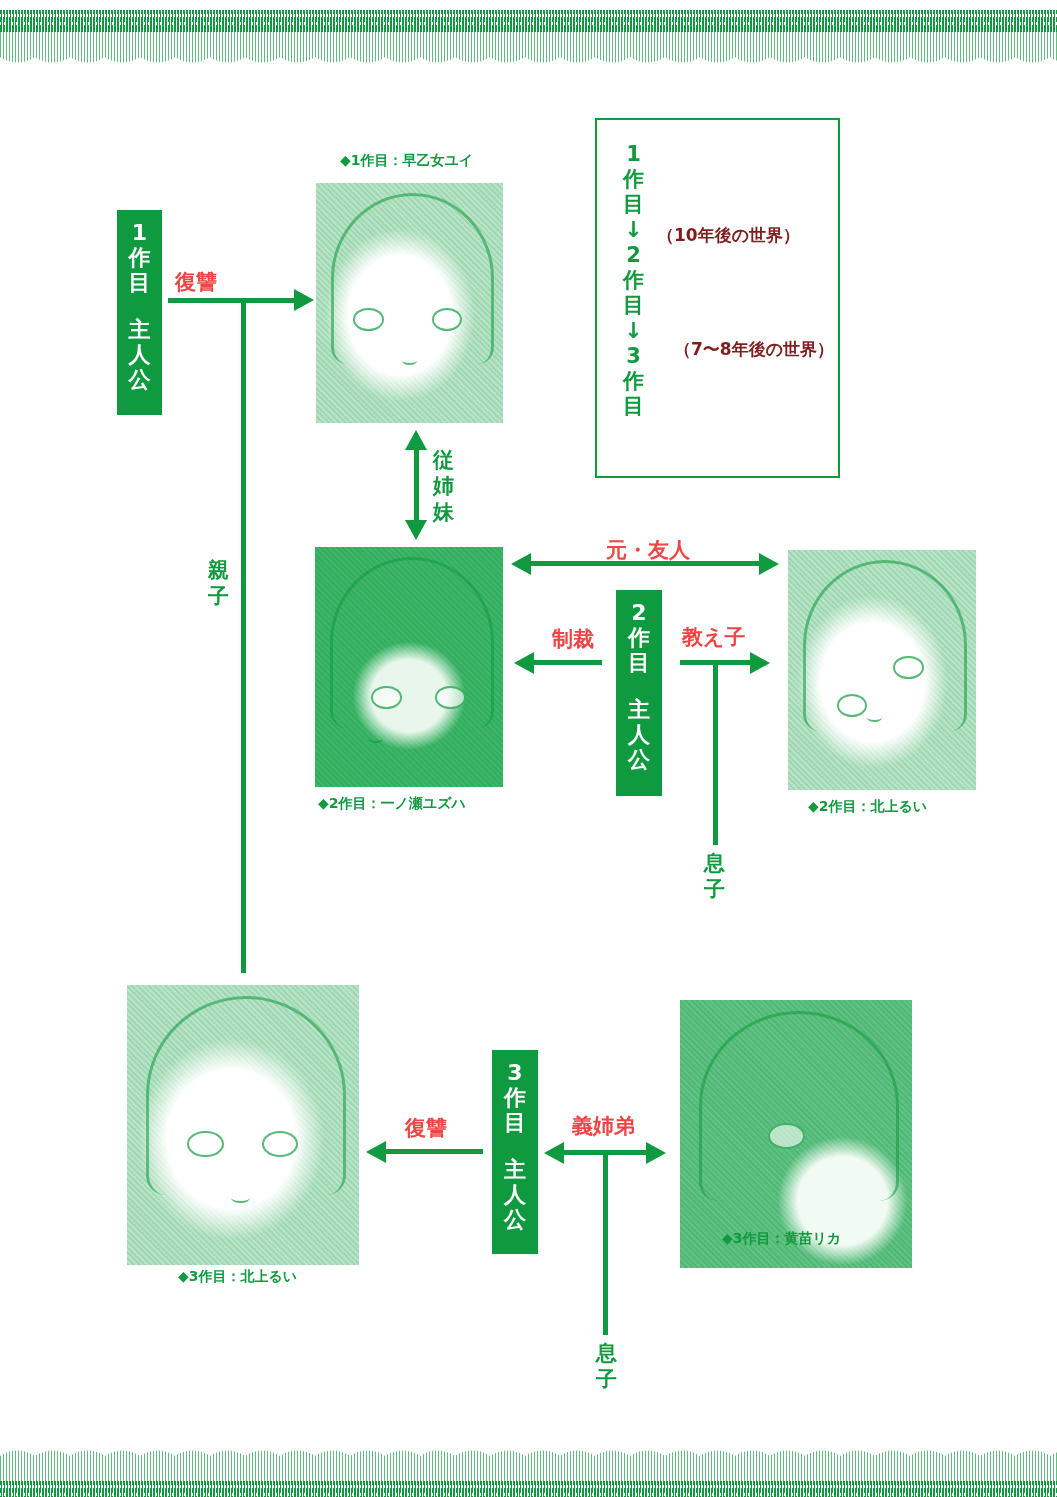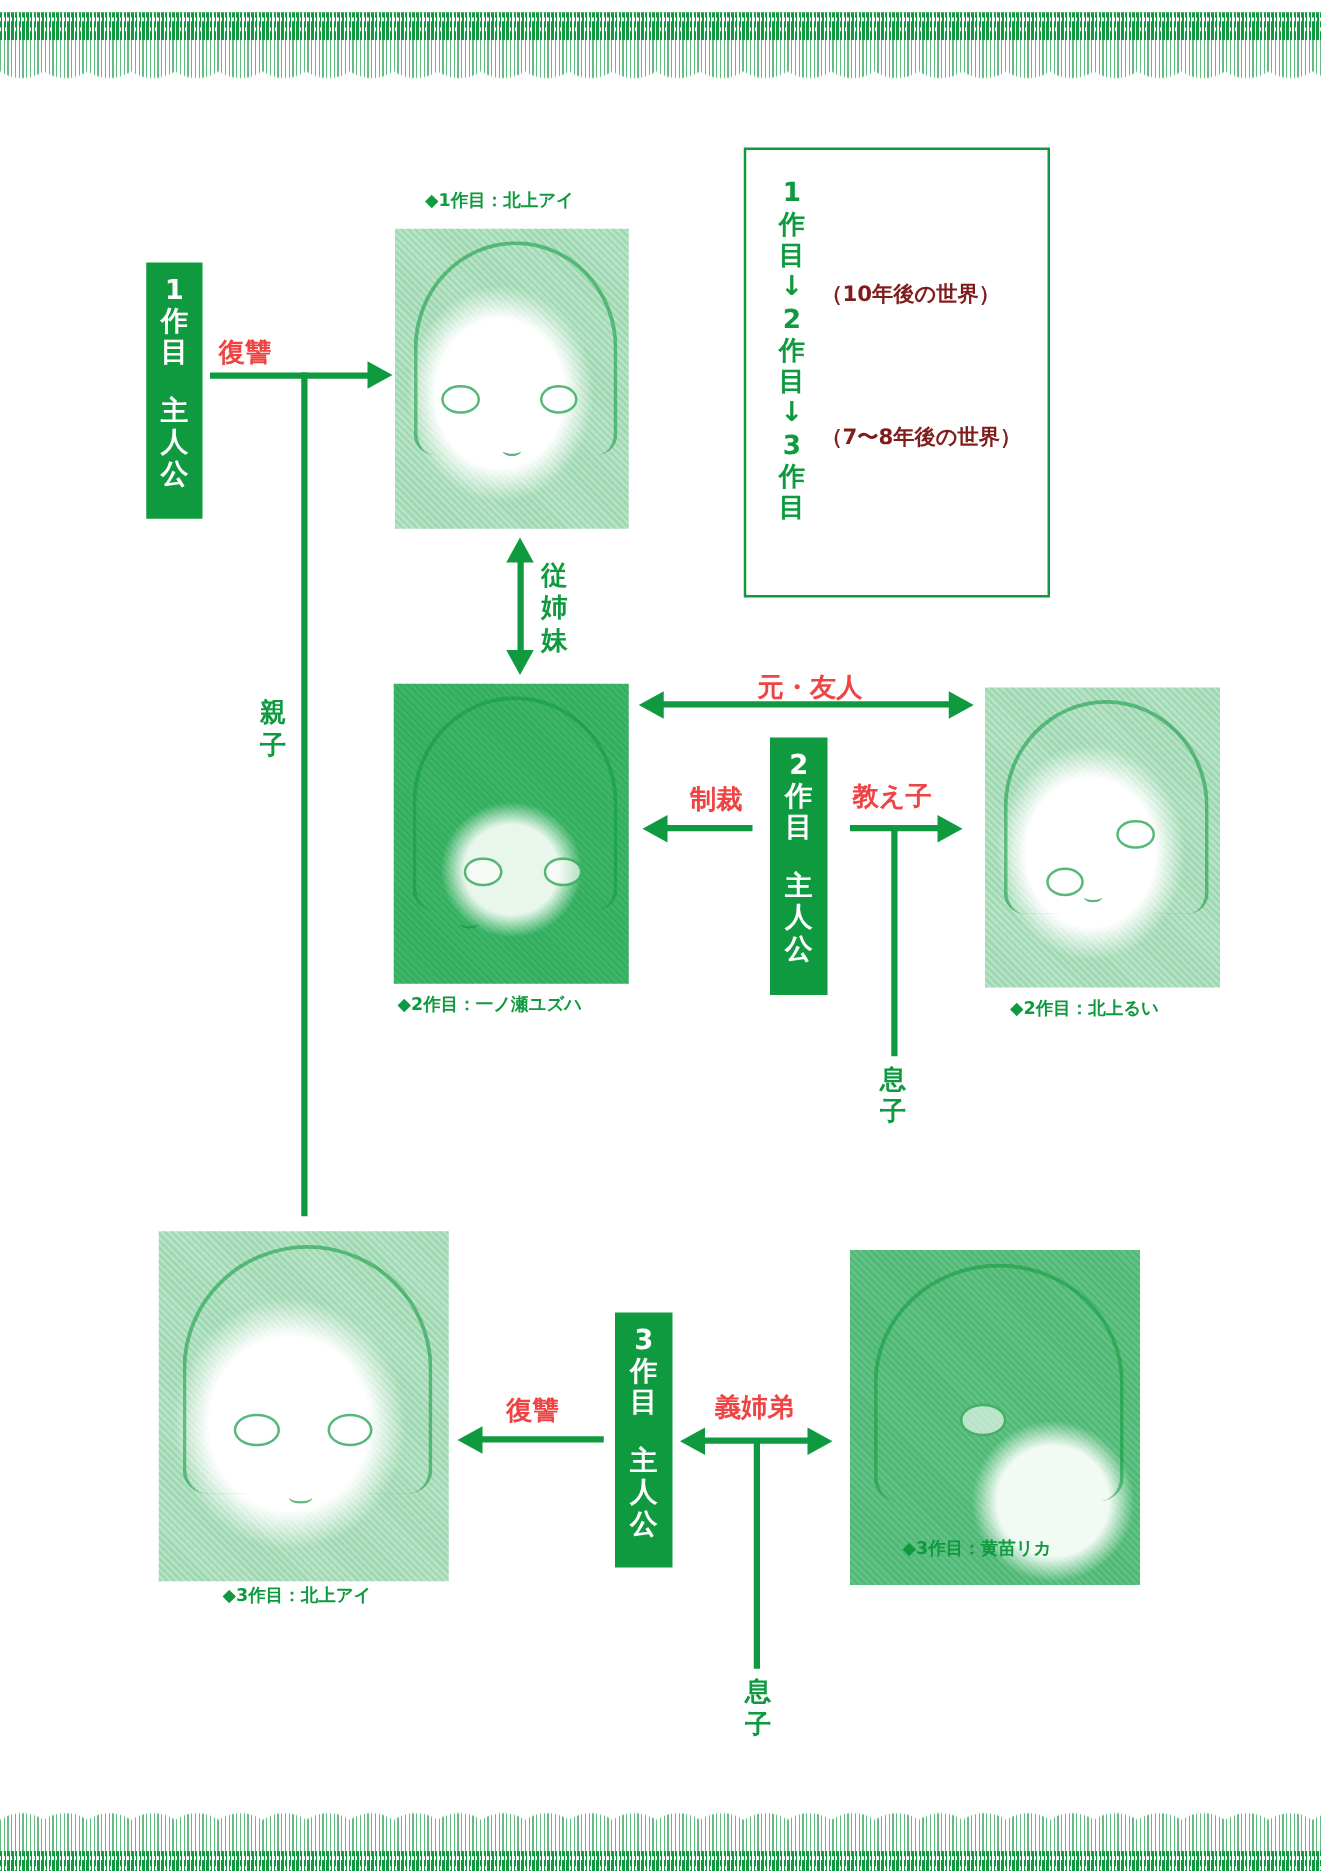"◆1作目：北上アイ" div.caption { text: 北上ア -> 早乙女ユ }
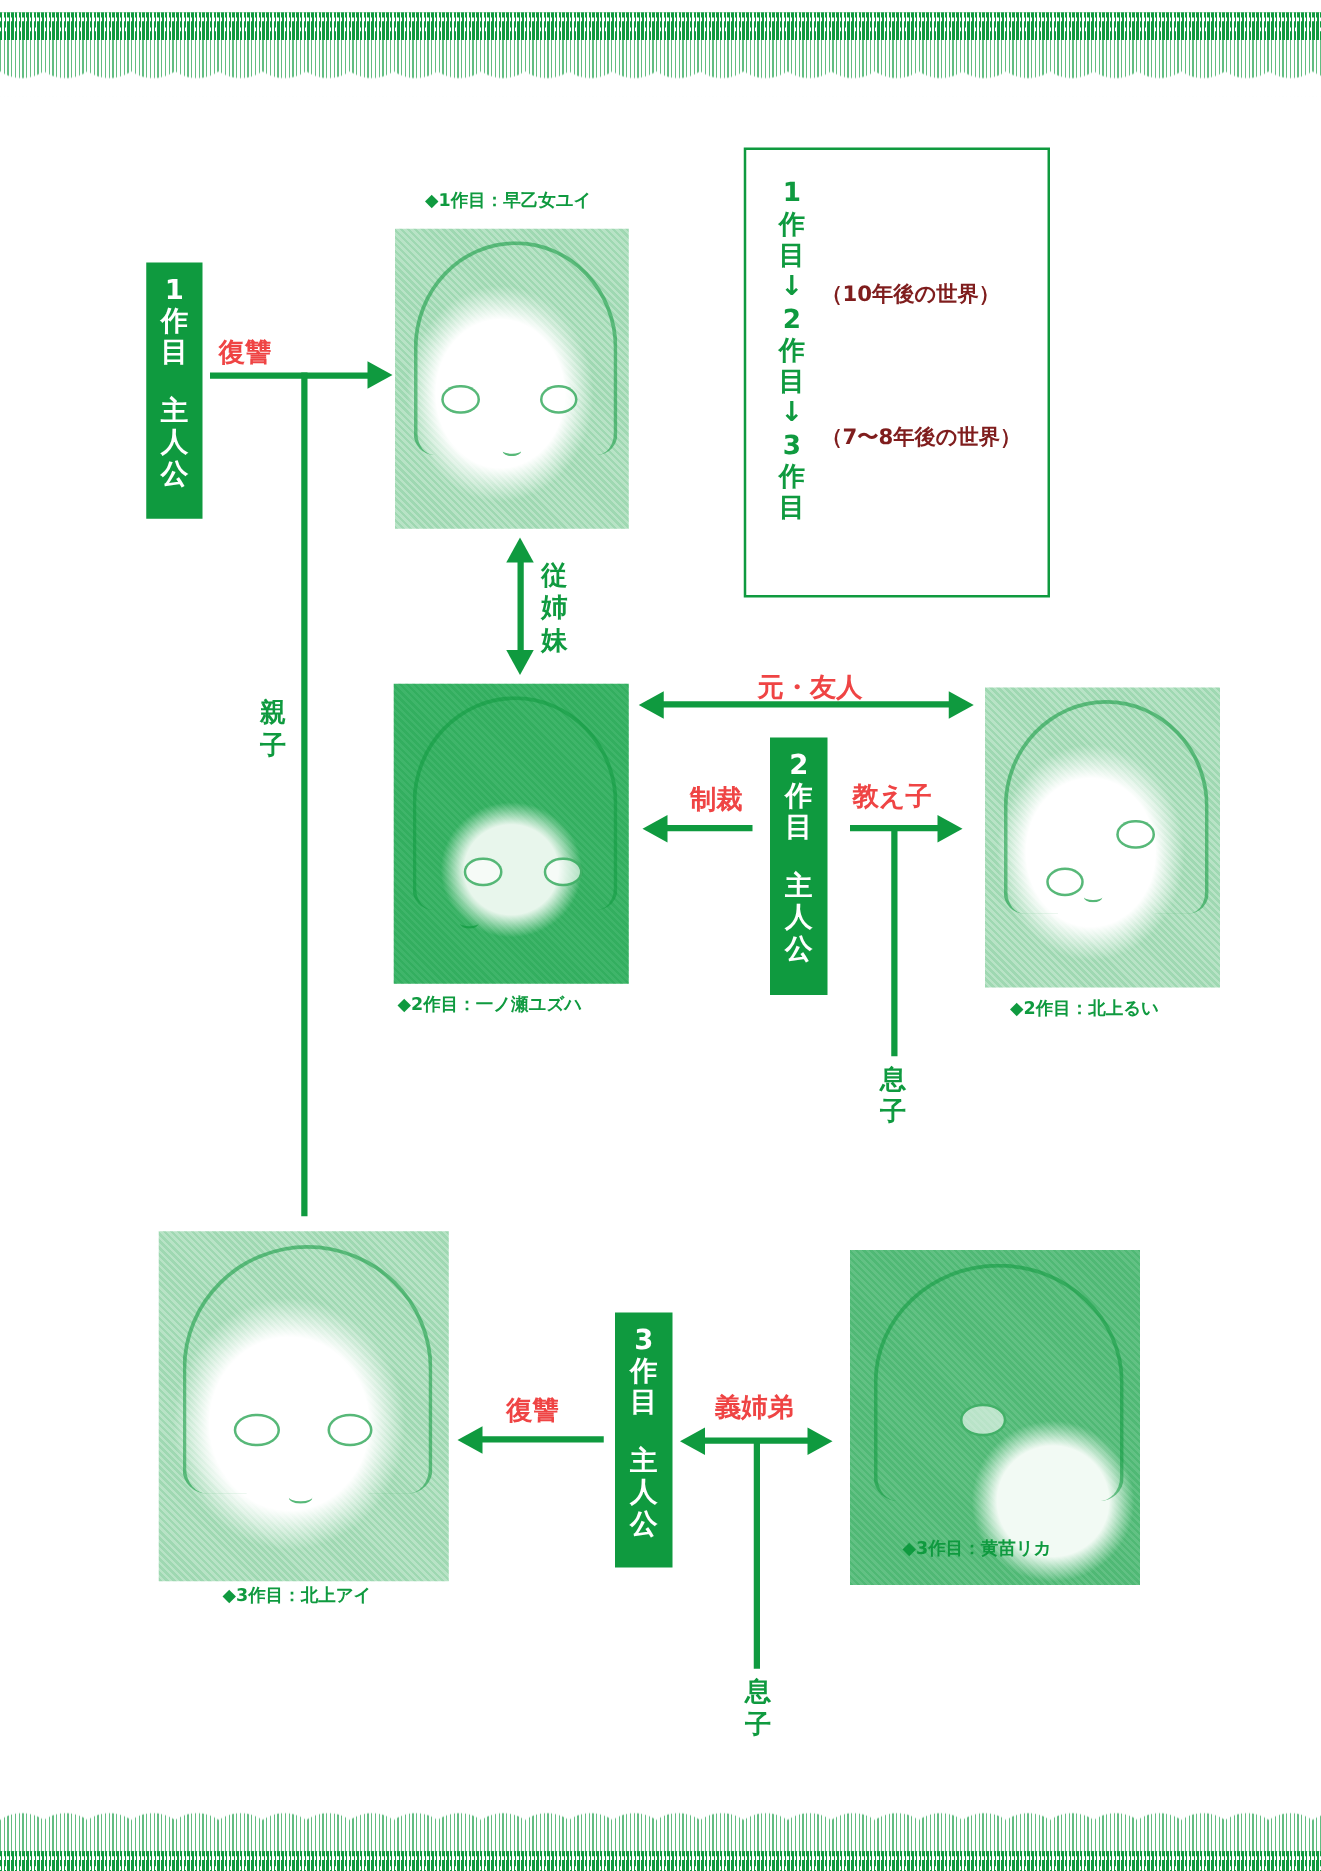"（7〜8年後の世界）" div.tl-note { margin-left: none -> 17px }
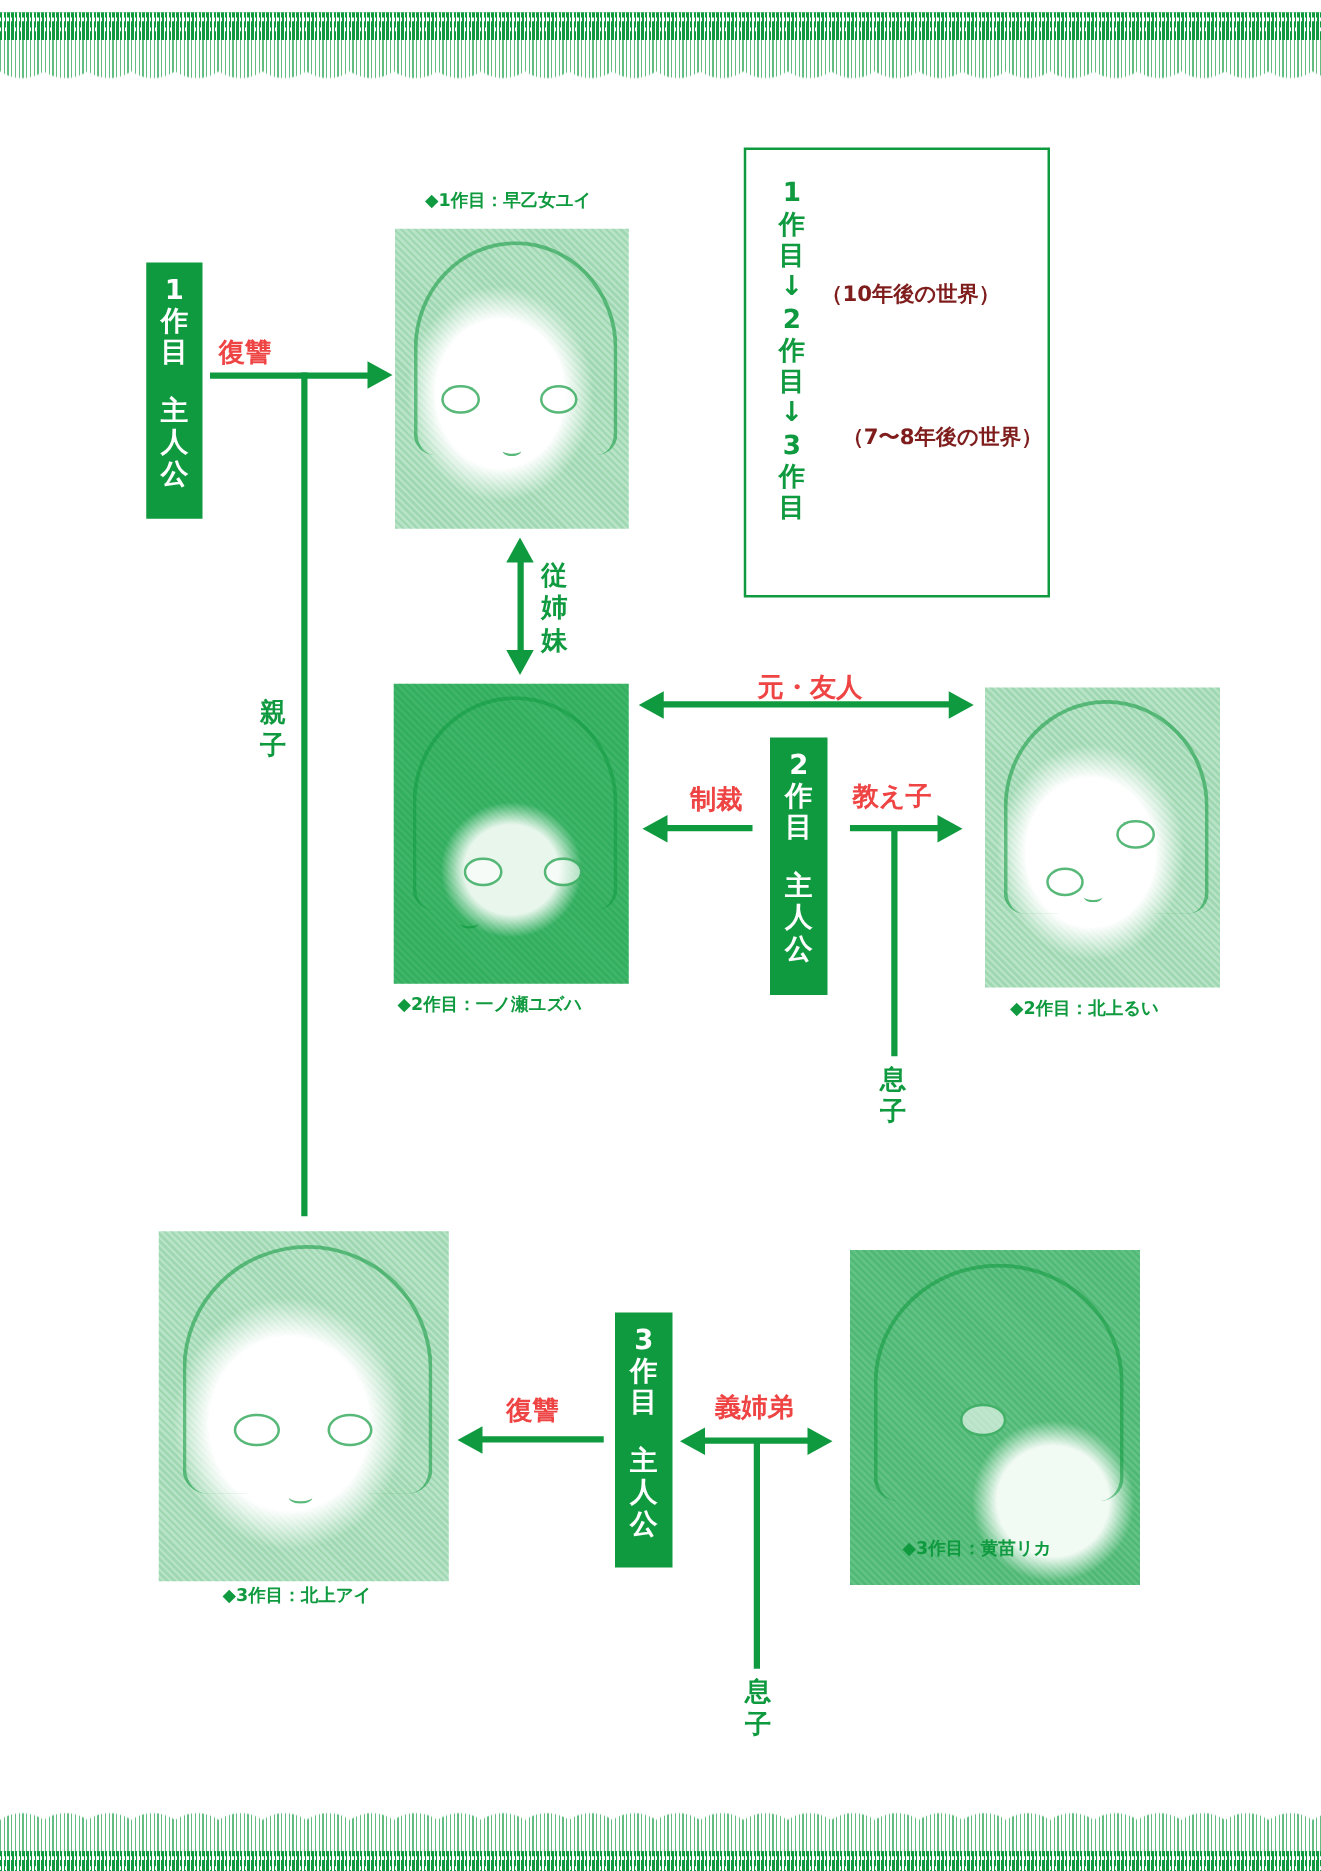"◆3作目：北上アイ" div.caption { text: アイ -> るい }
